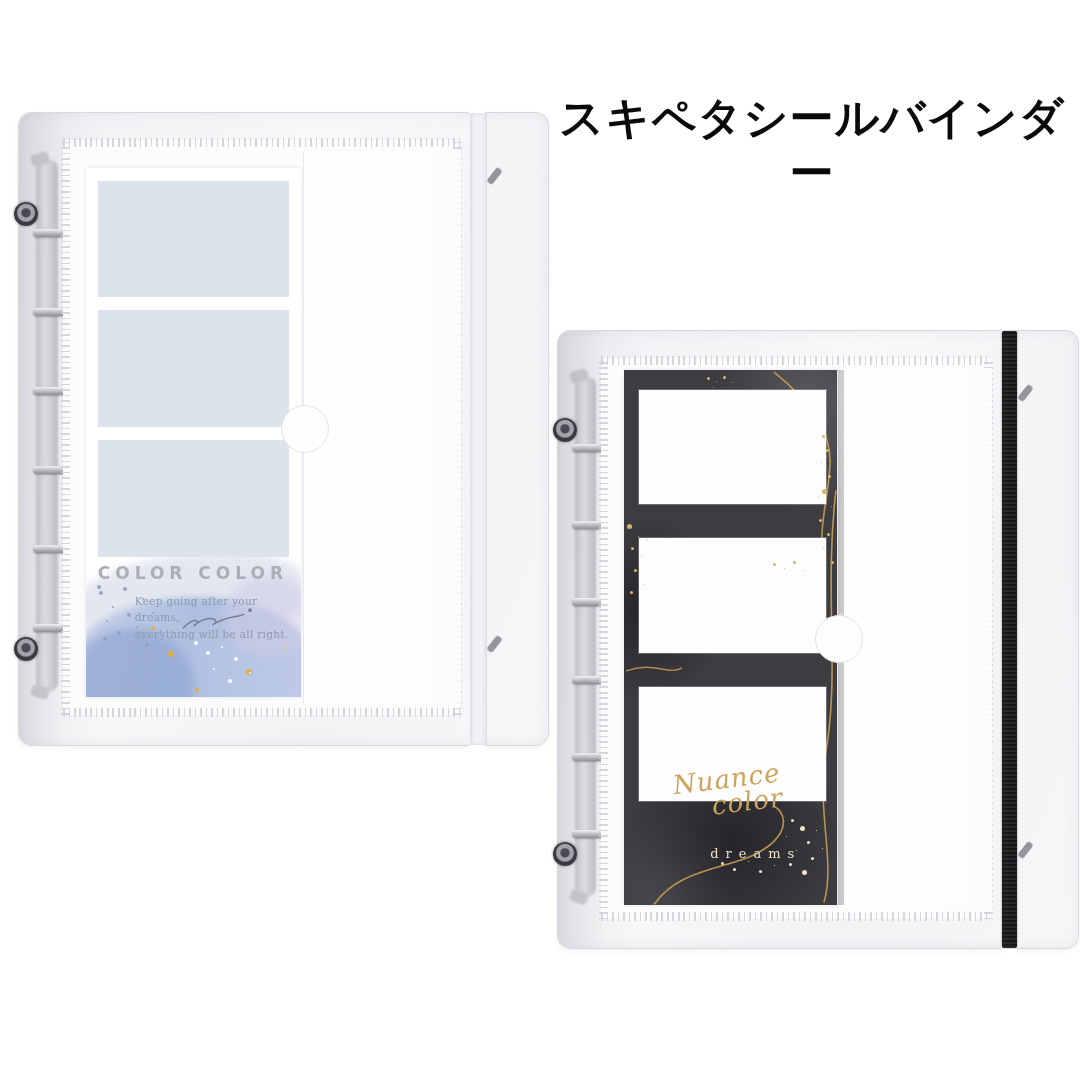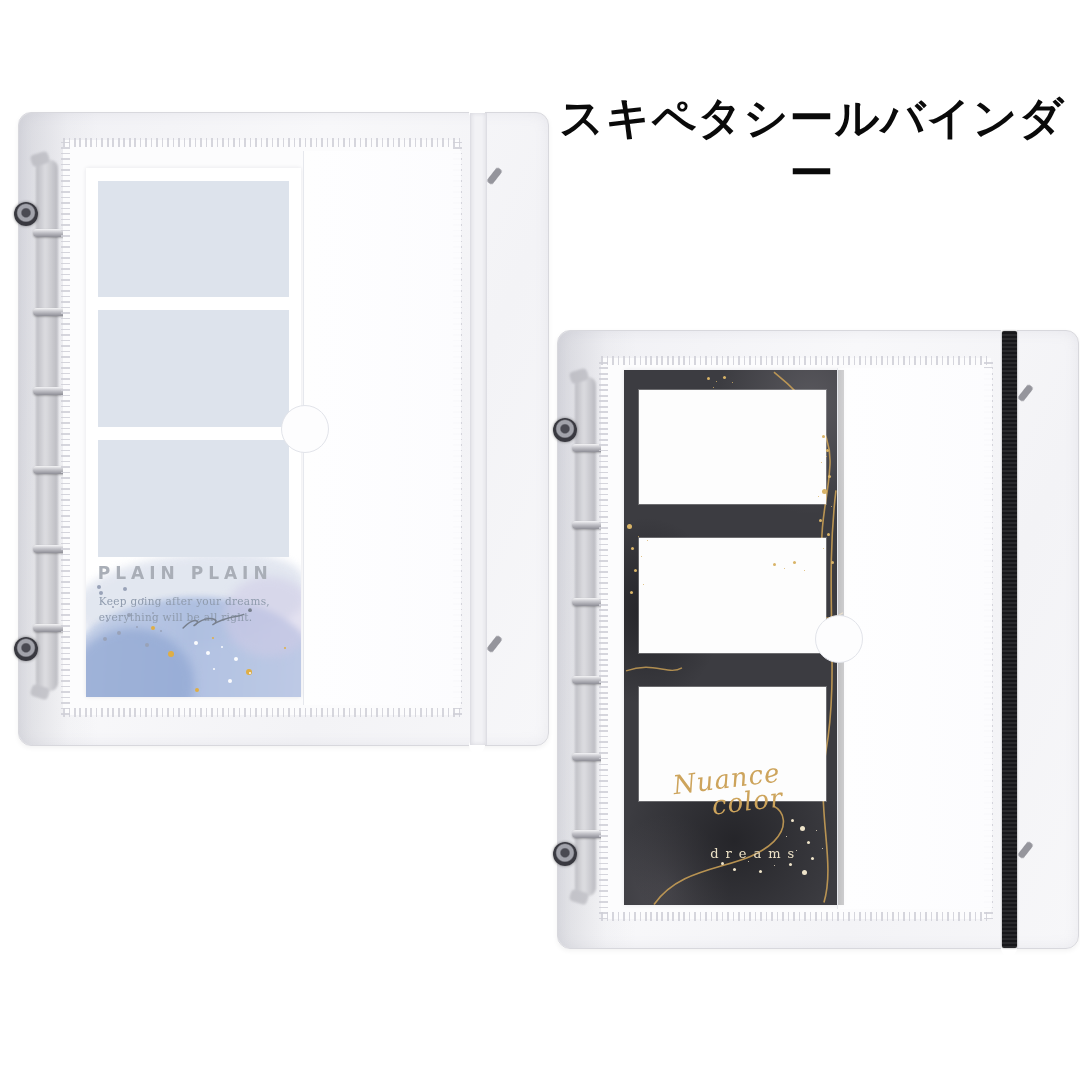"PLAIN PLAIN" div.ptitle { text: PLAIN PLAIN -> COLOR COLOR }
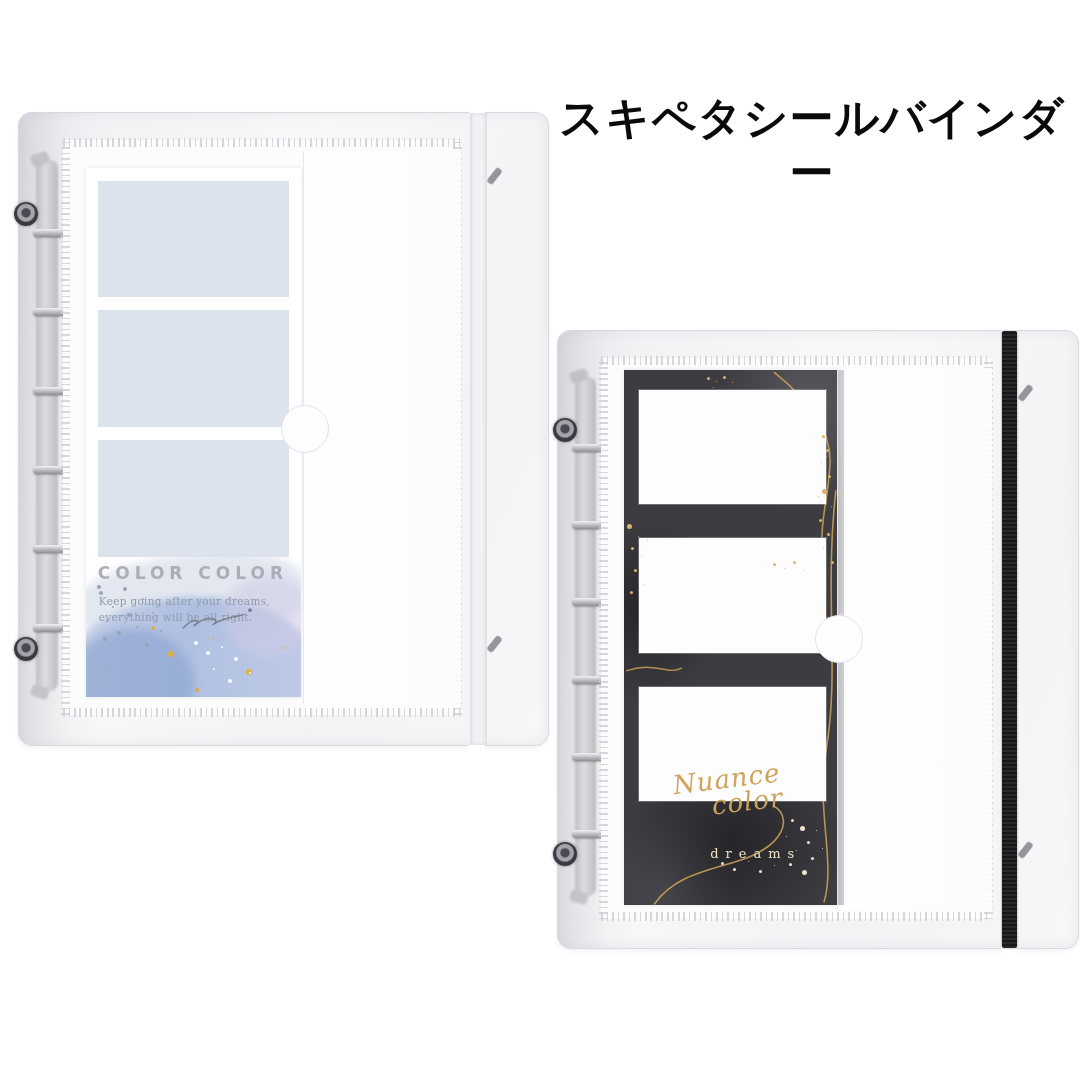"Keep going after your dreams," div.psub { margin-left: none -> 36px }
